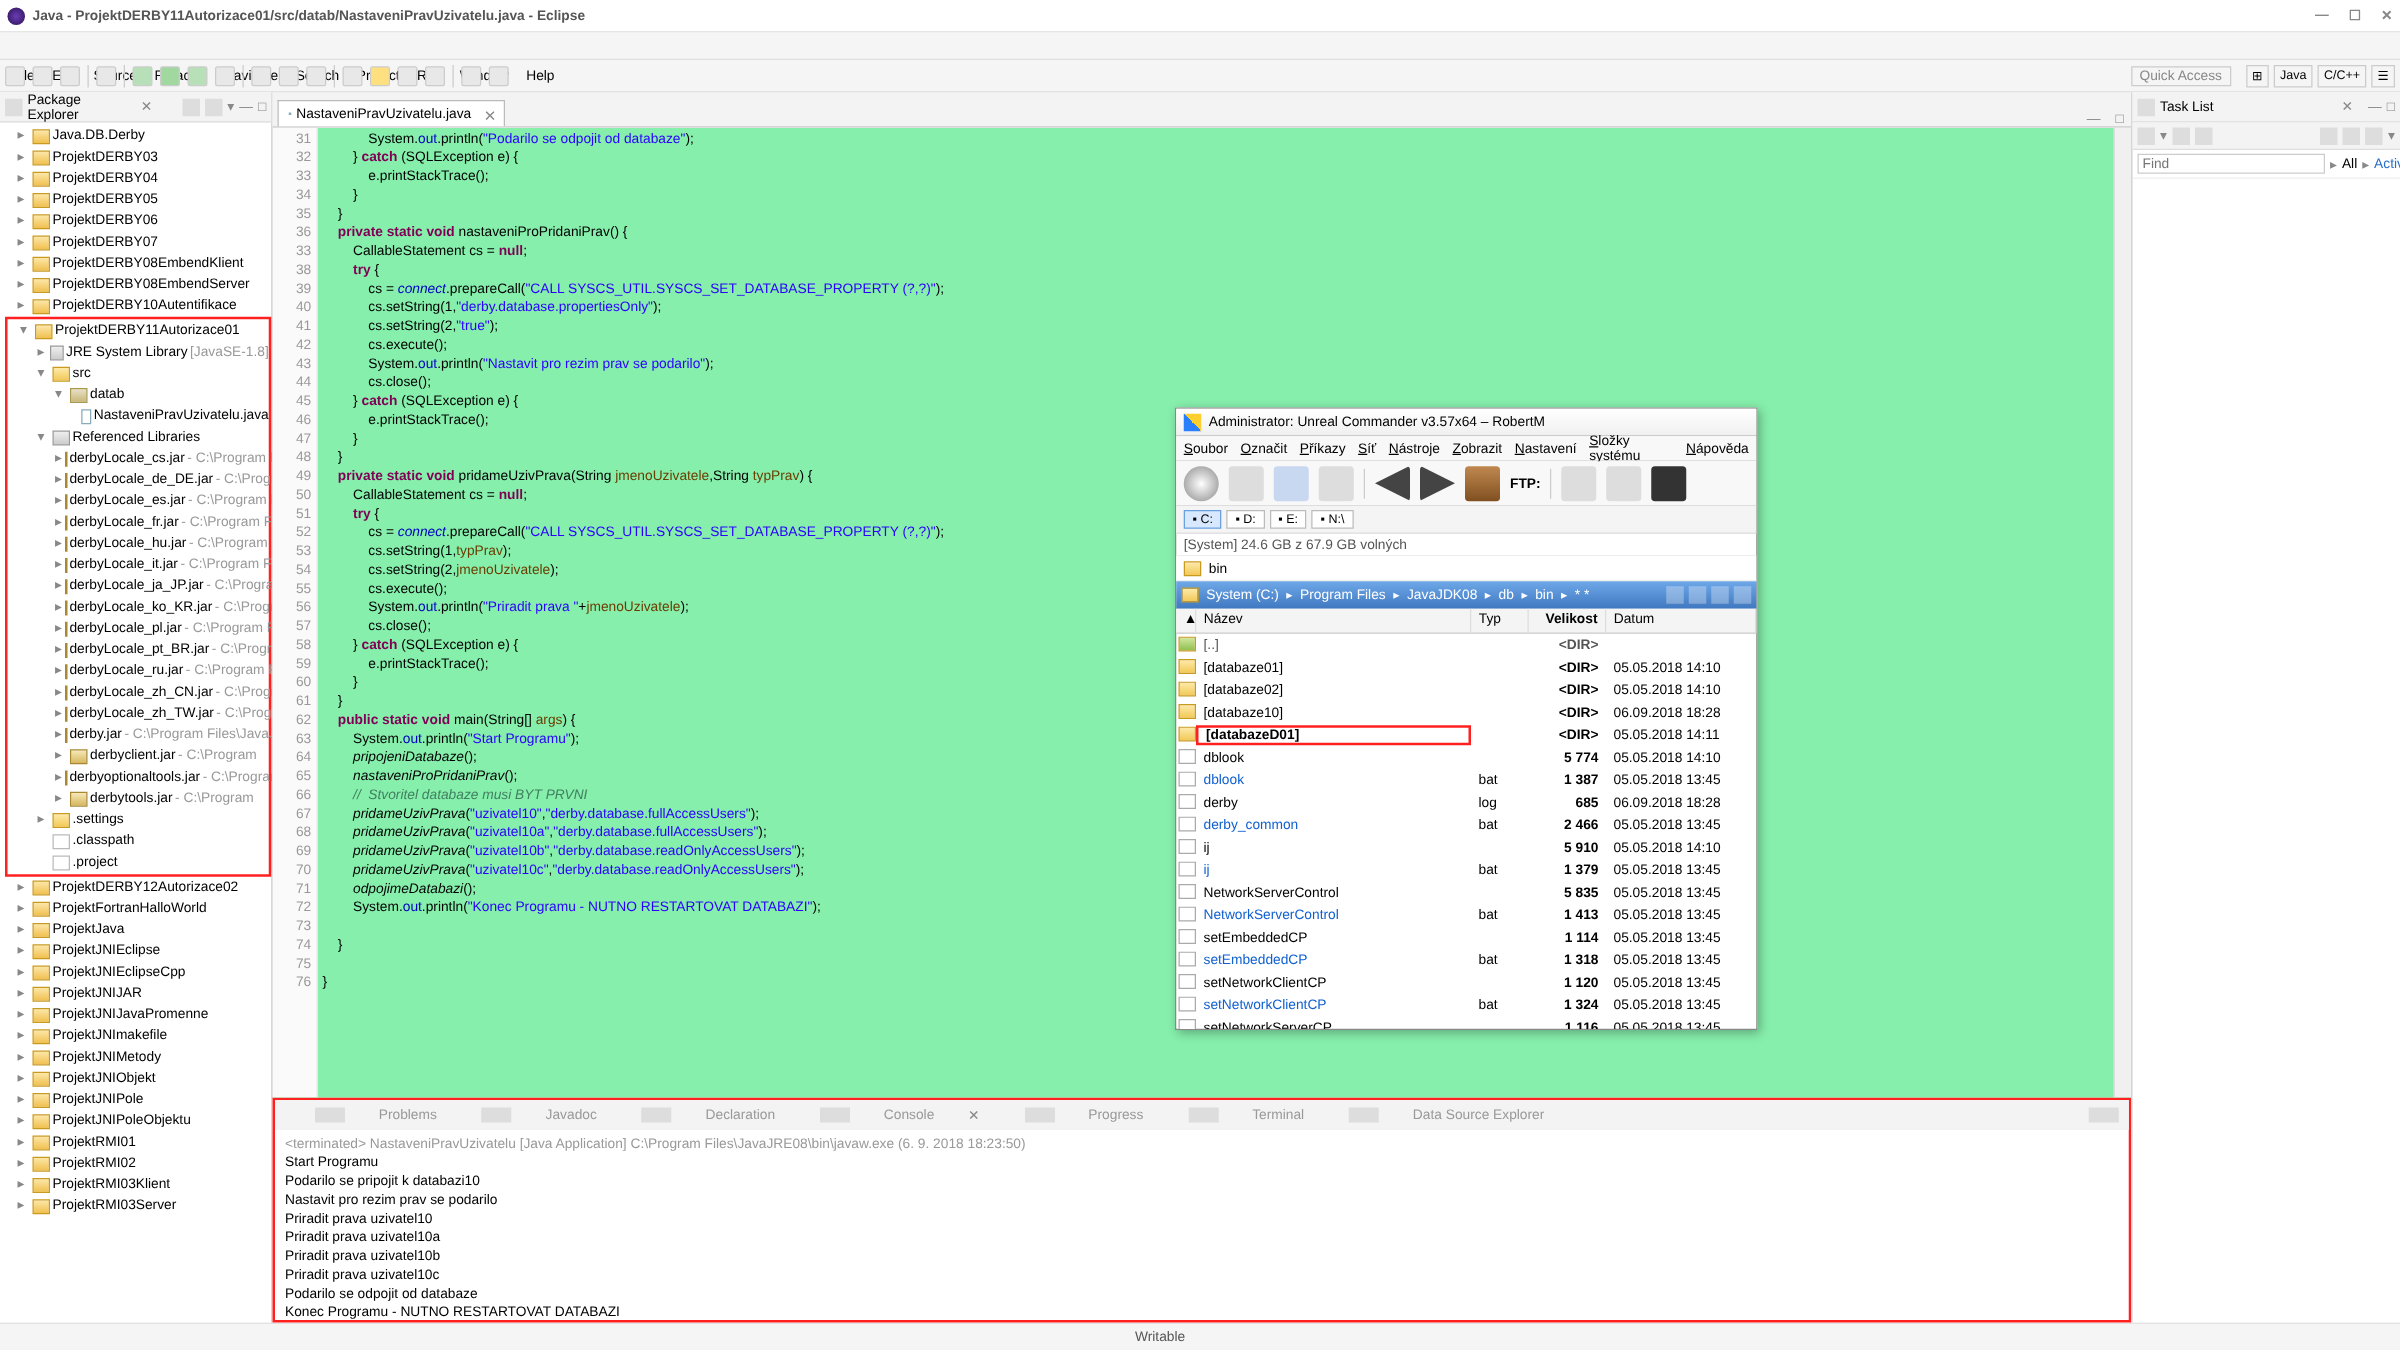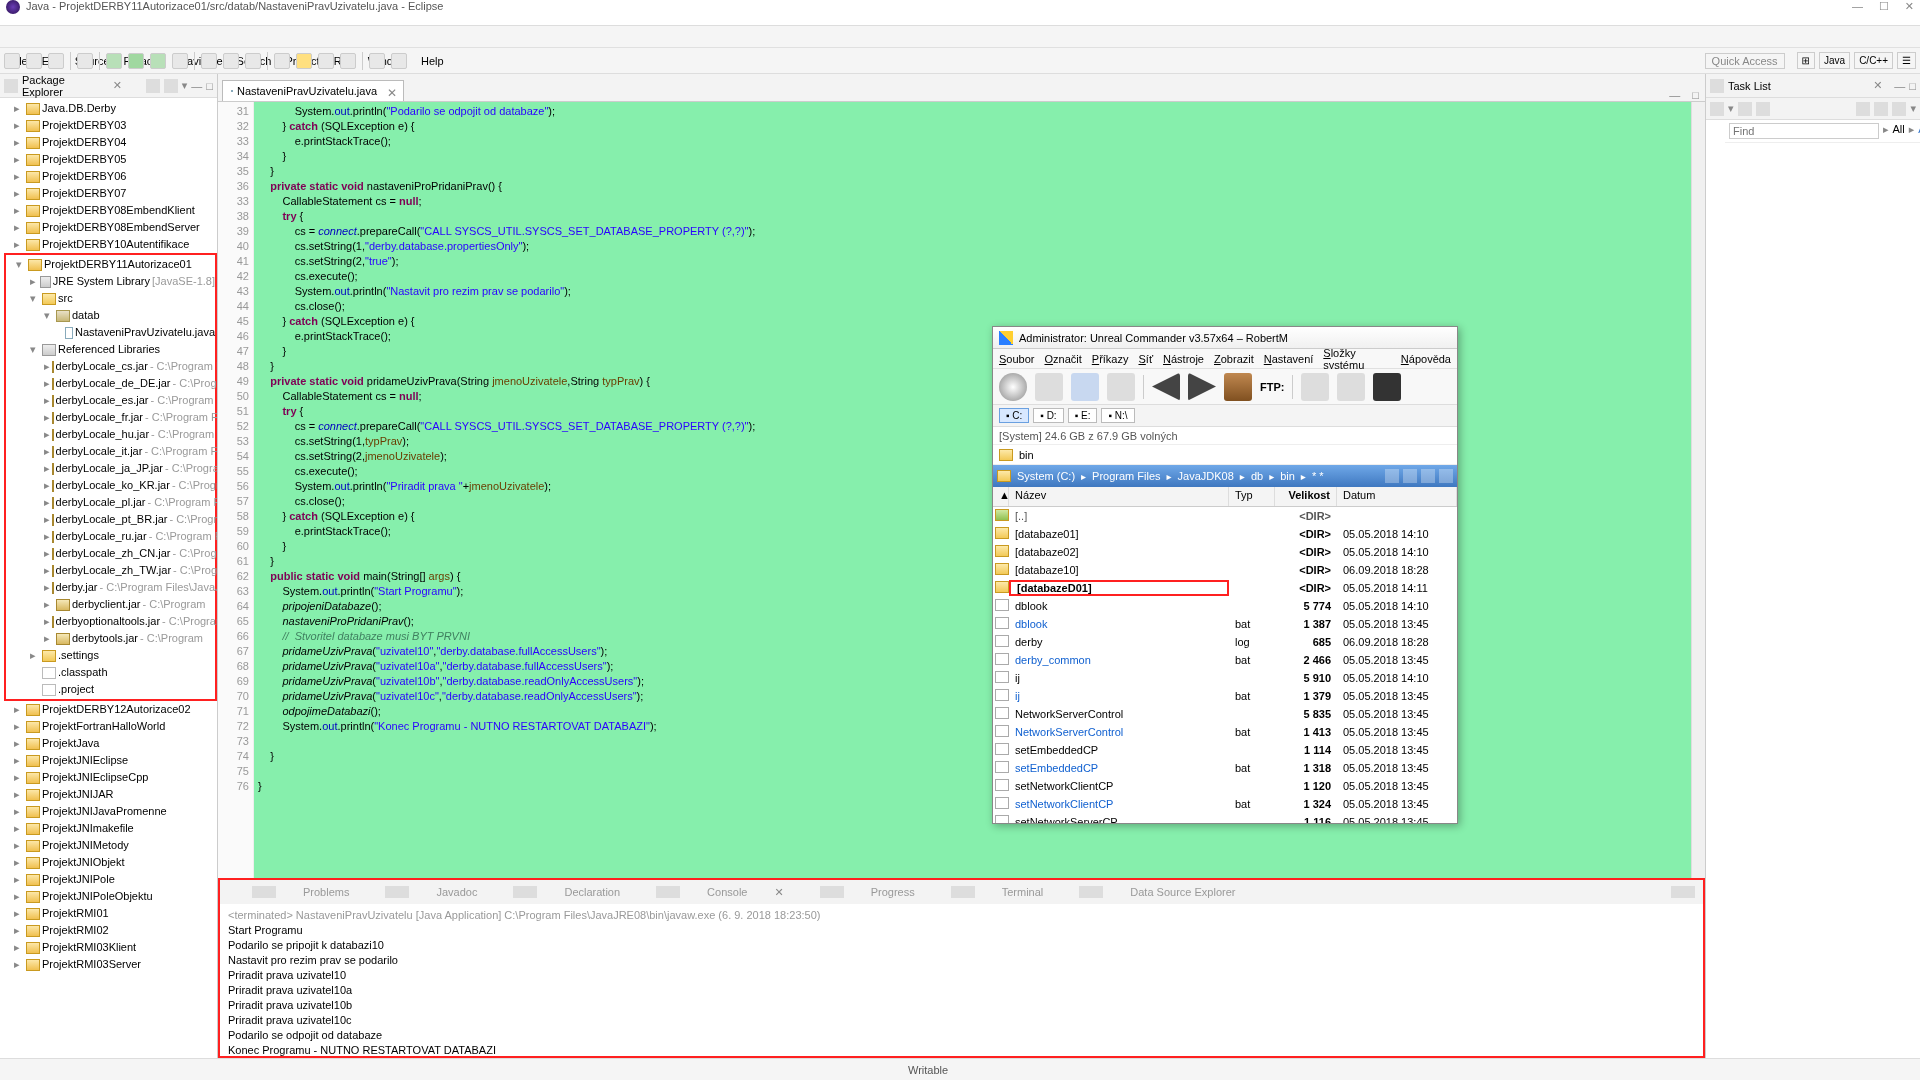"Java -" .titlebar { align-items: none -> center; font-weight: none -> bold }
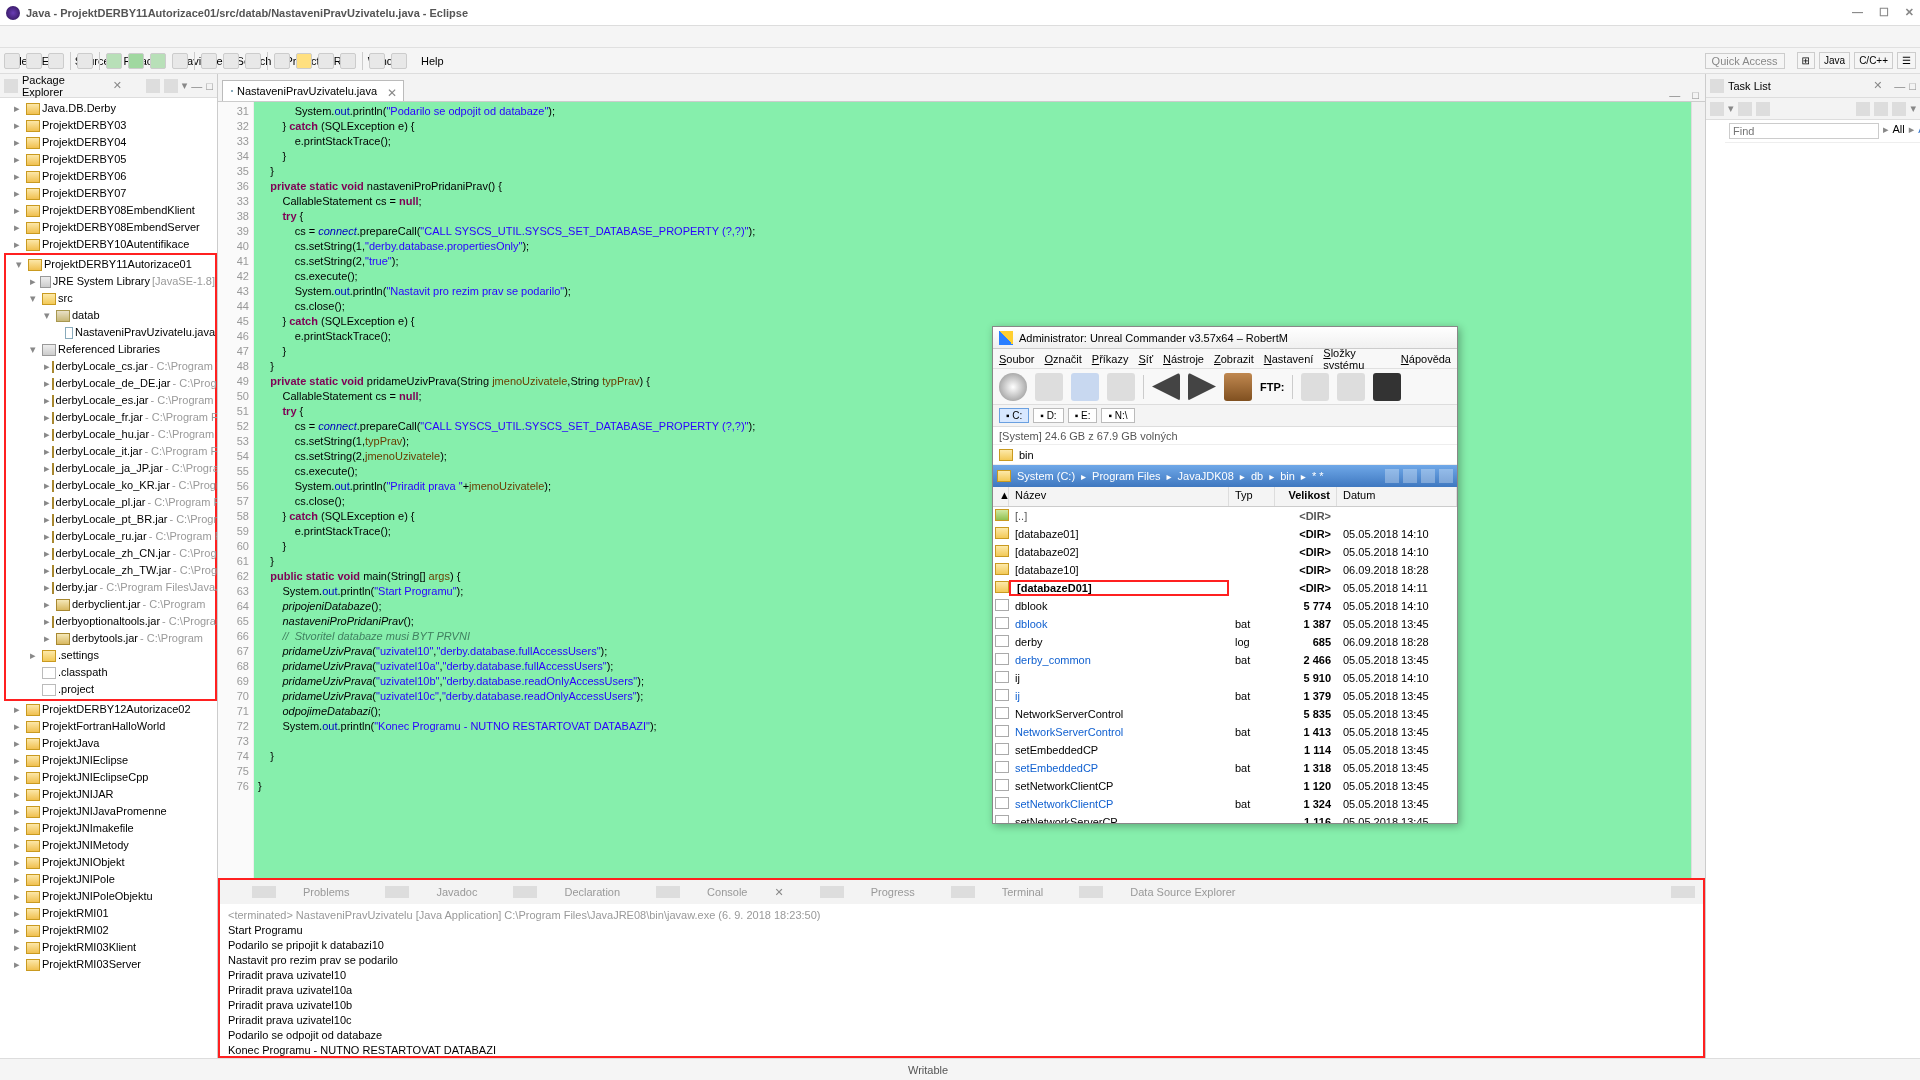"Find" .findrow { align-items: none -> center; margin-left: 19px -> none }
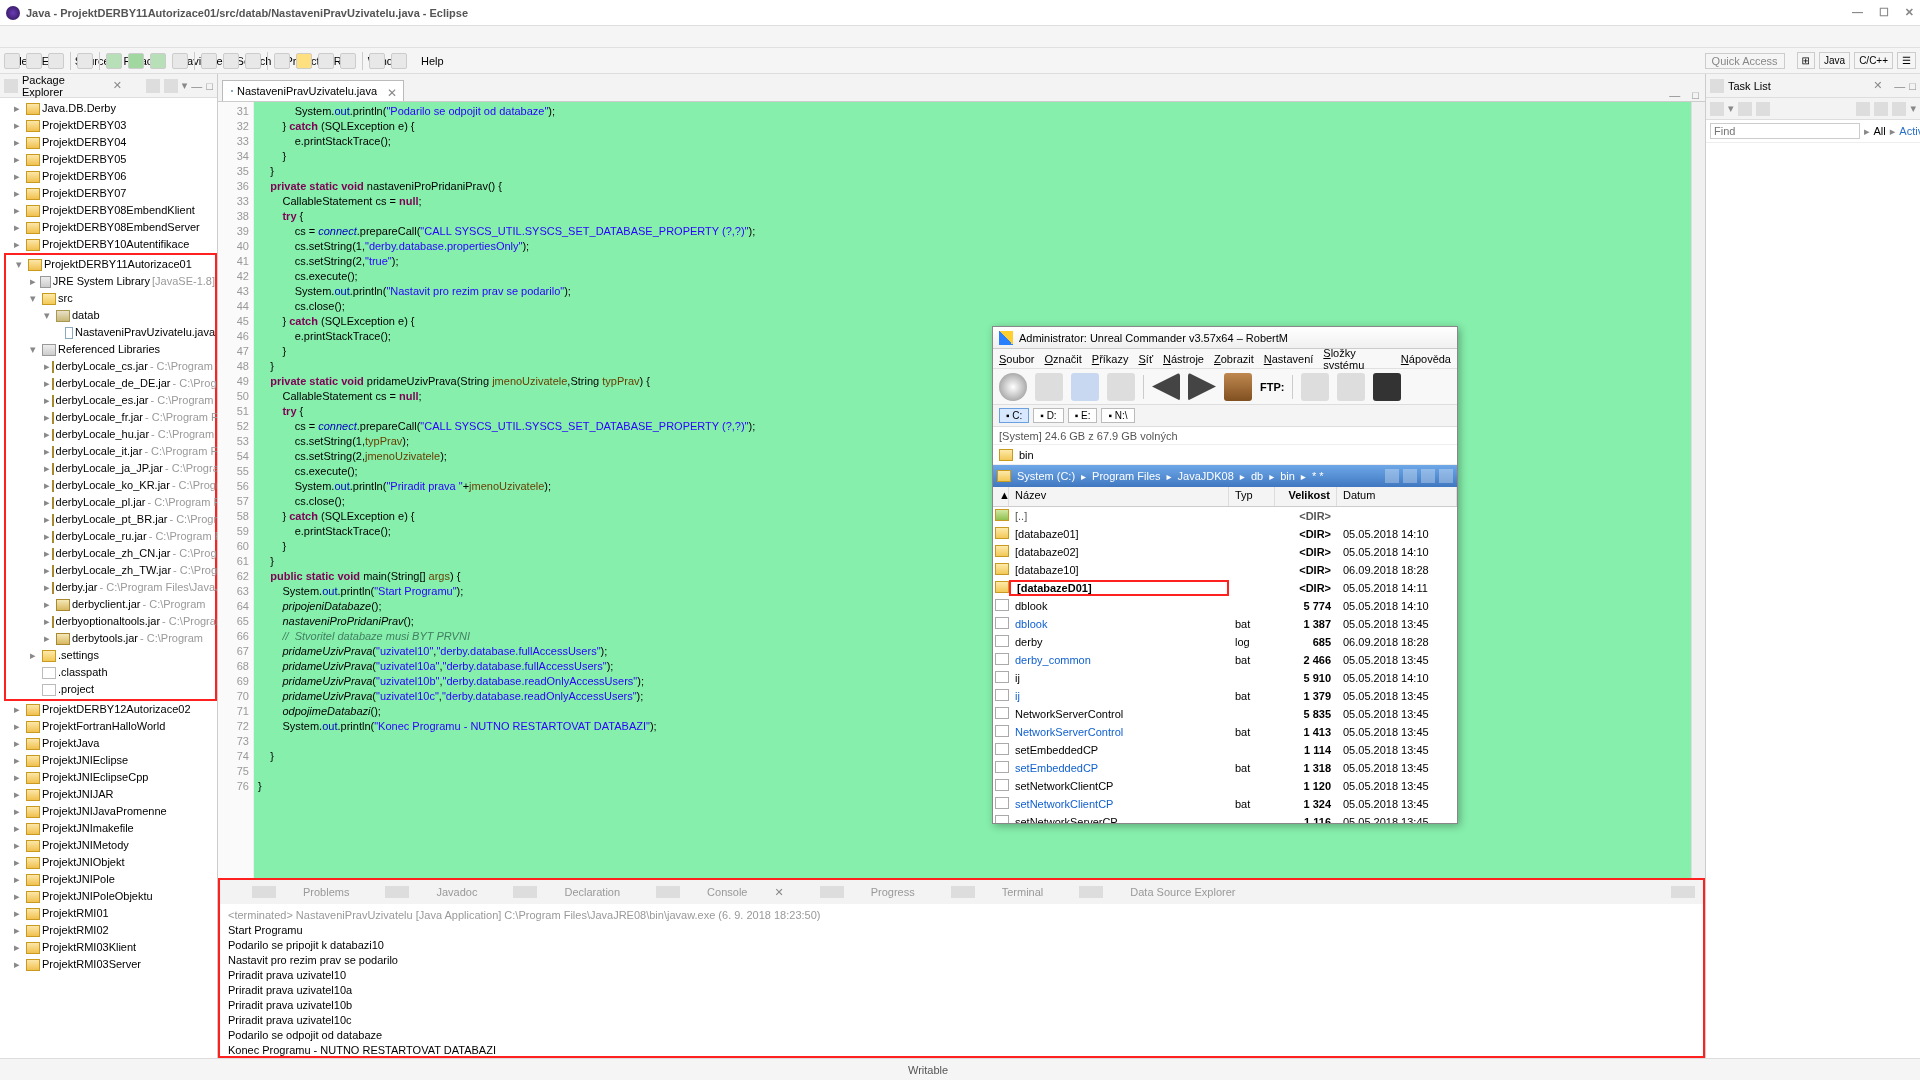"Administrator: Unreal Commander v3.57x64" .commander { left: 992px -> 940px }
